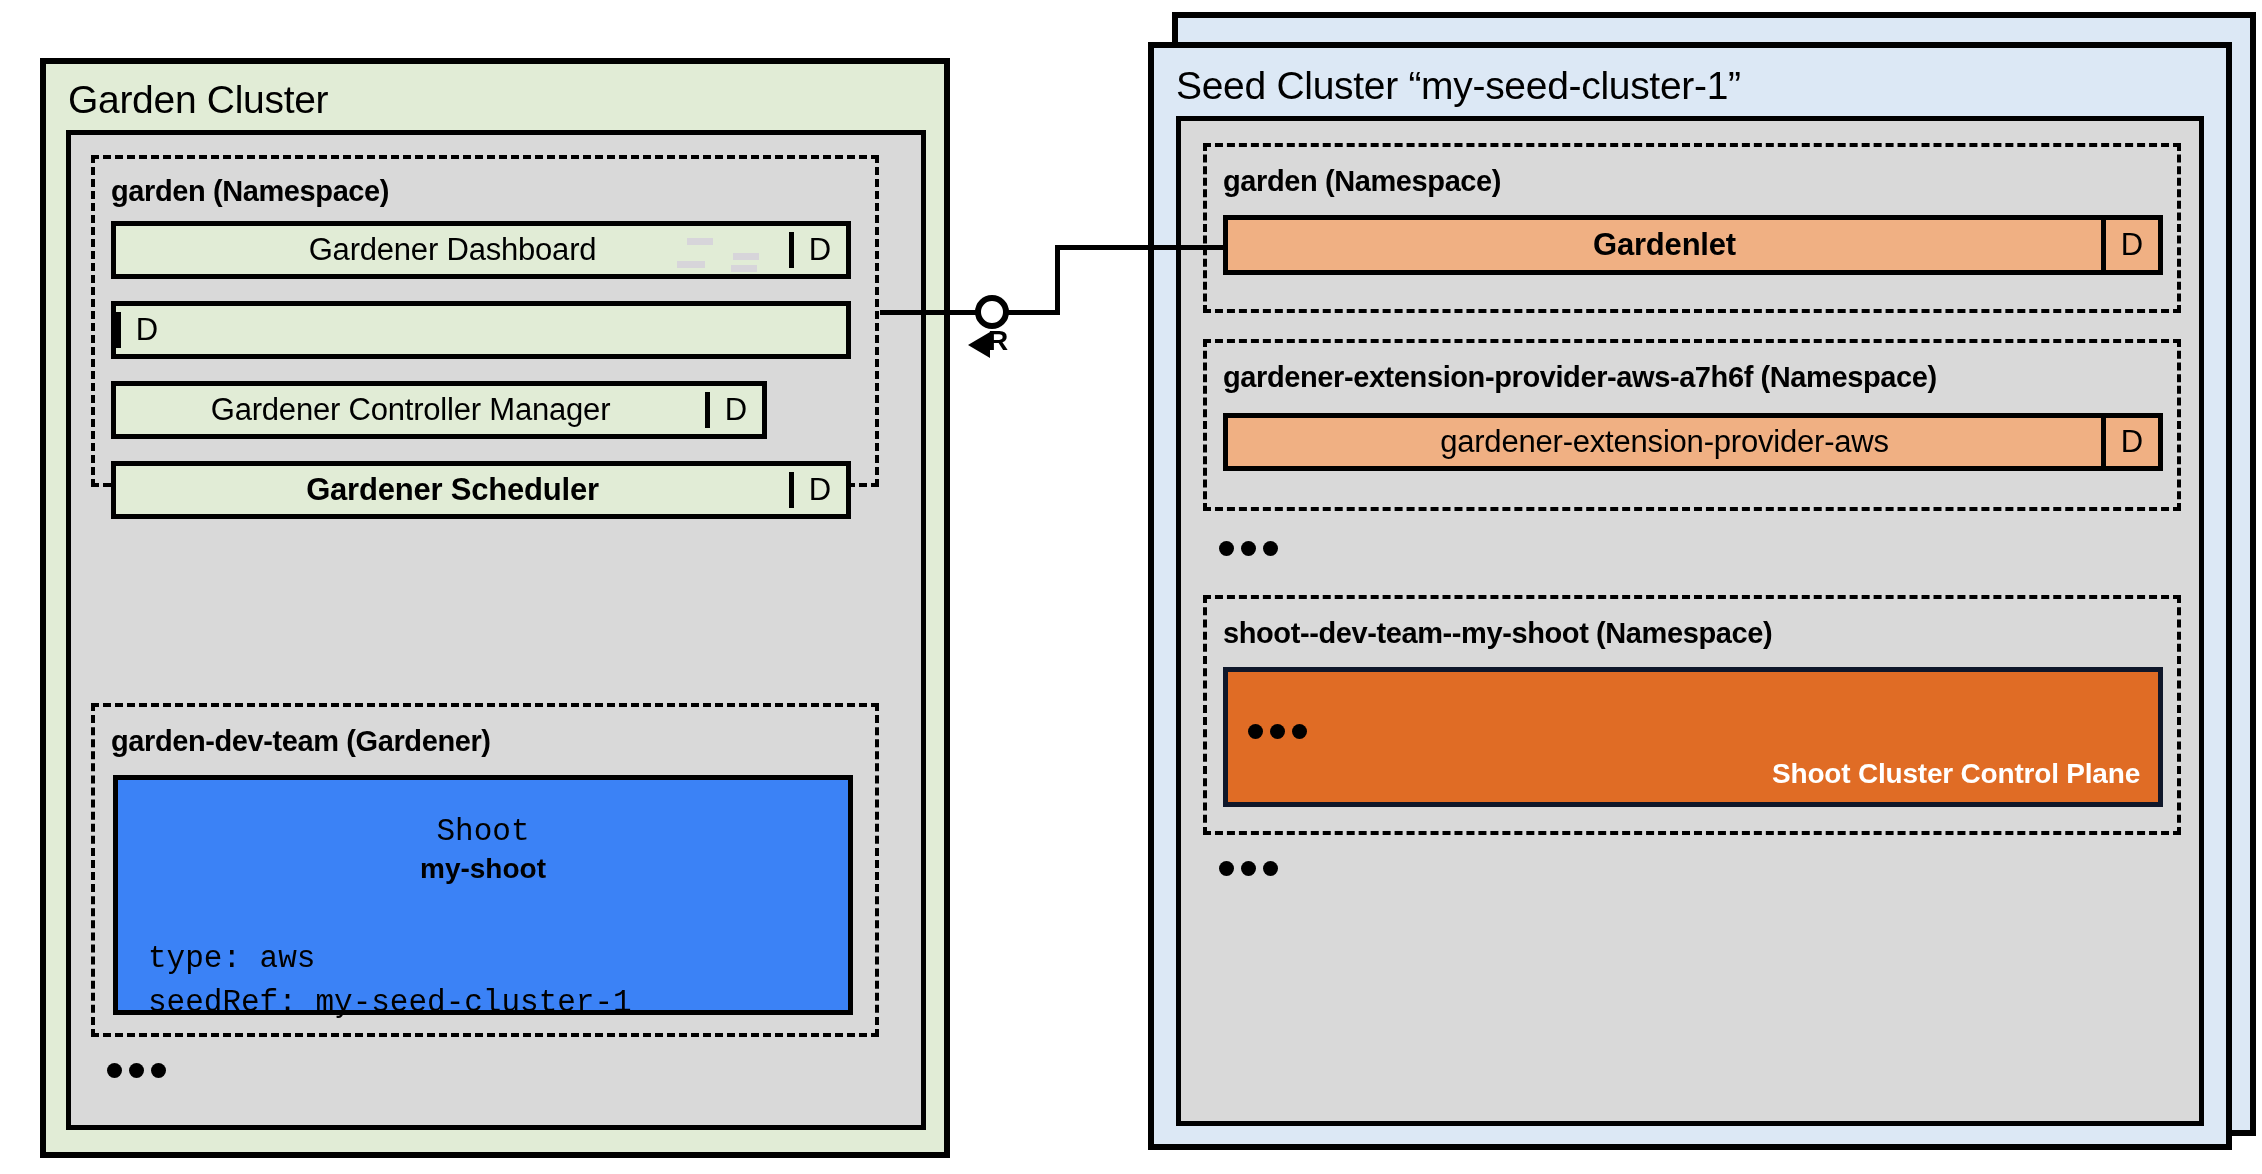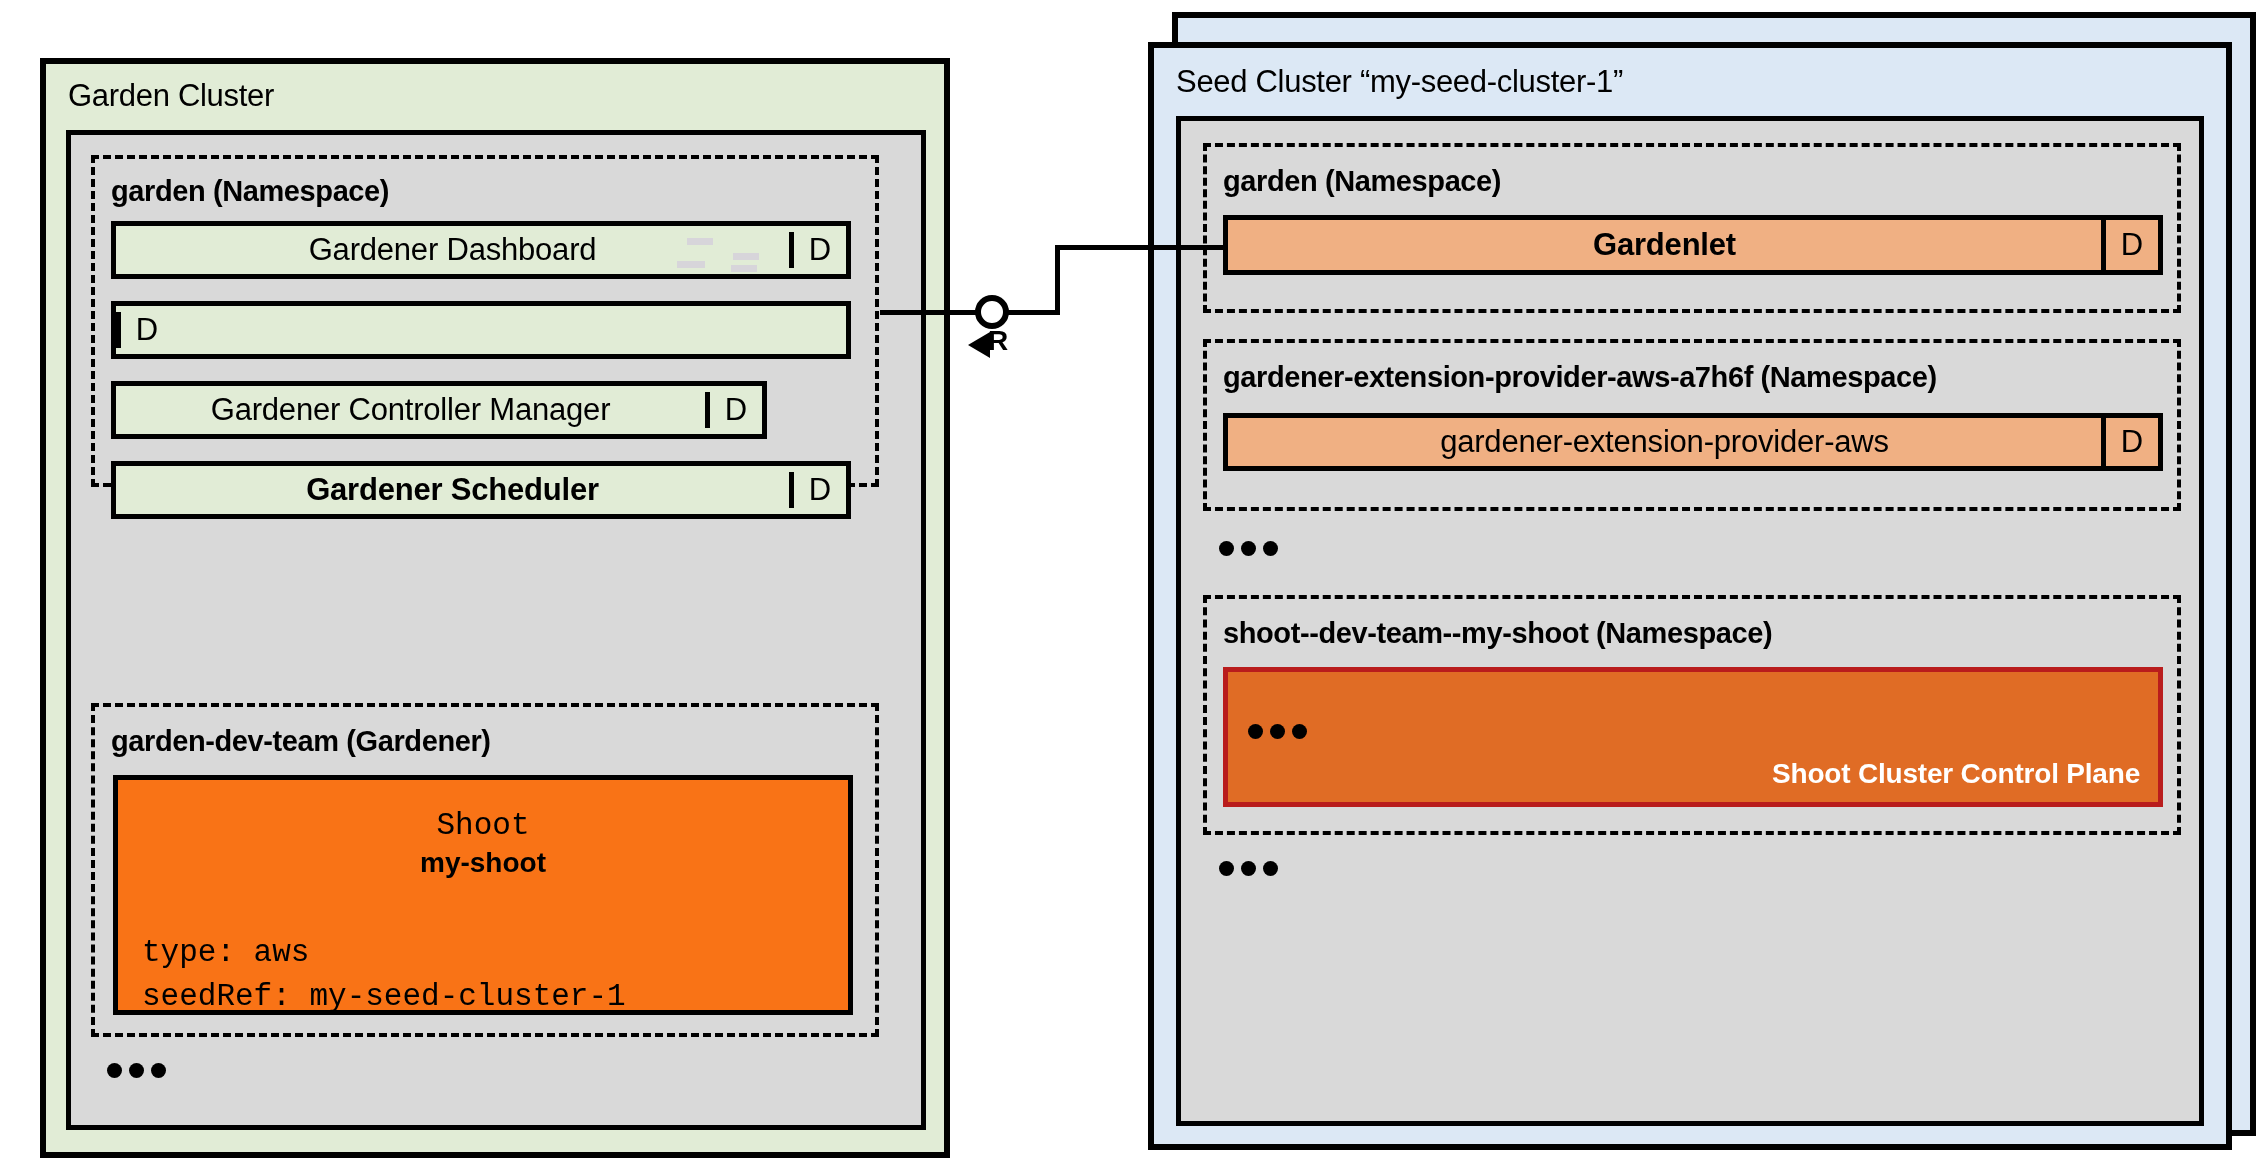"Garden Cluster" .cluster-title { font-size: 31px -> 39px }
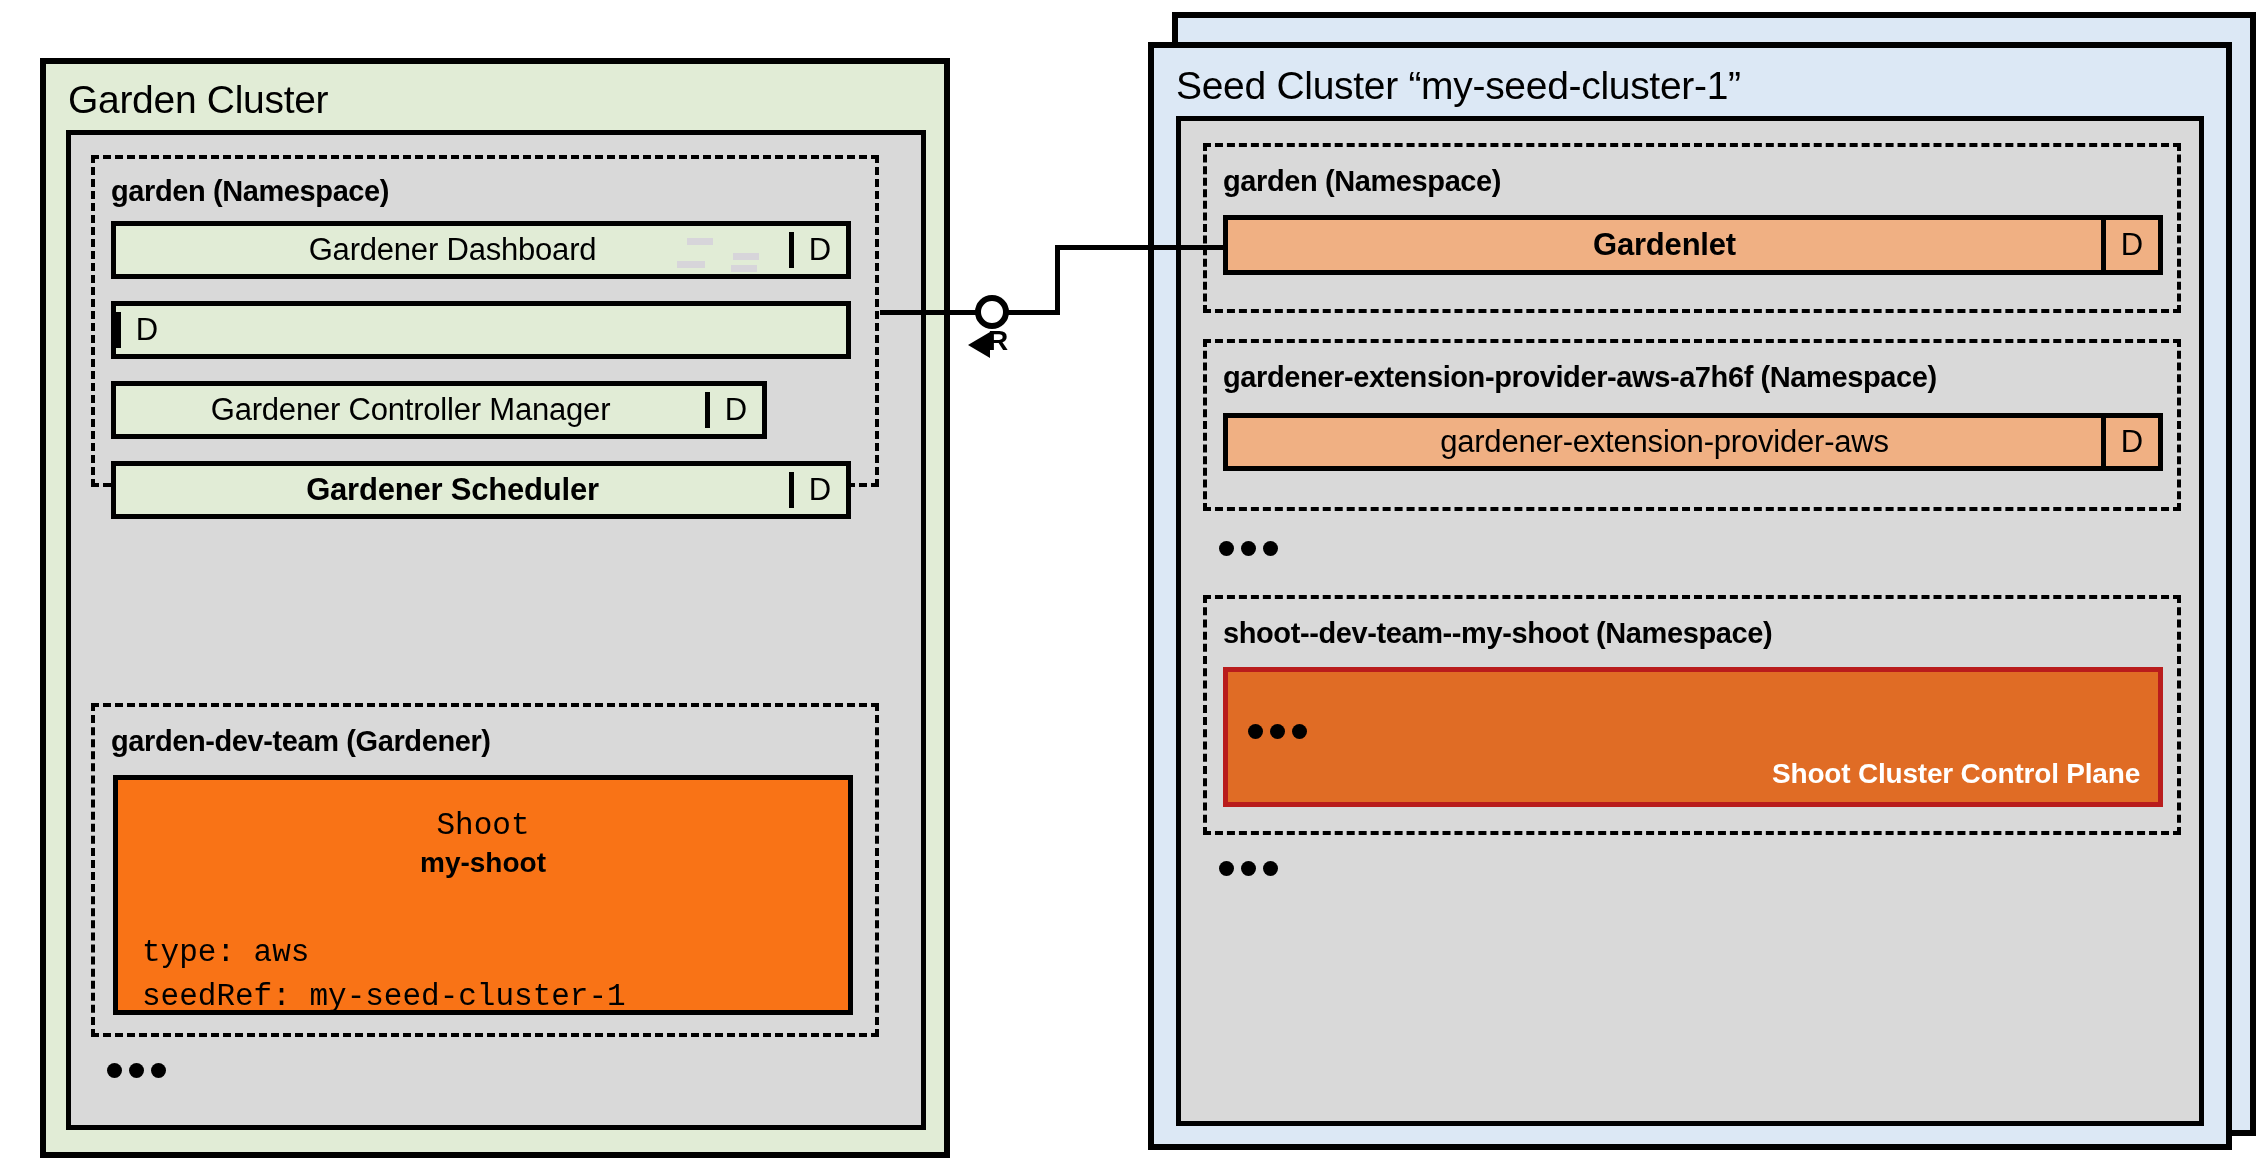"Shoot Cluster Control Plane" .controlplane { border: 5px solid #b91c1c -> 5px solid #0f172a }
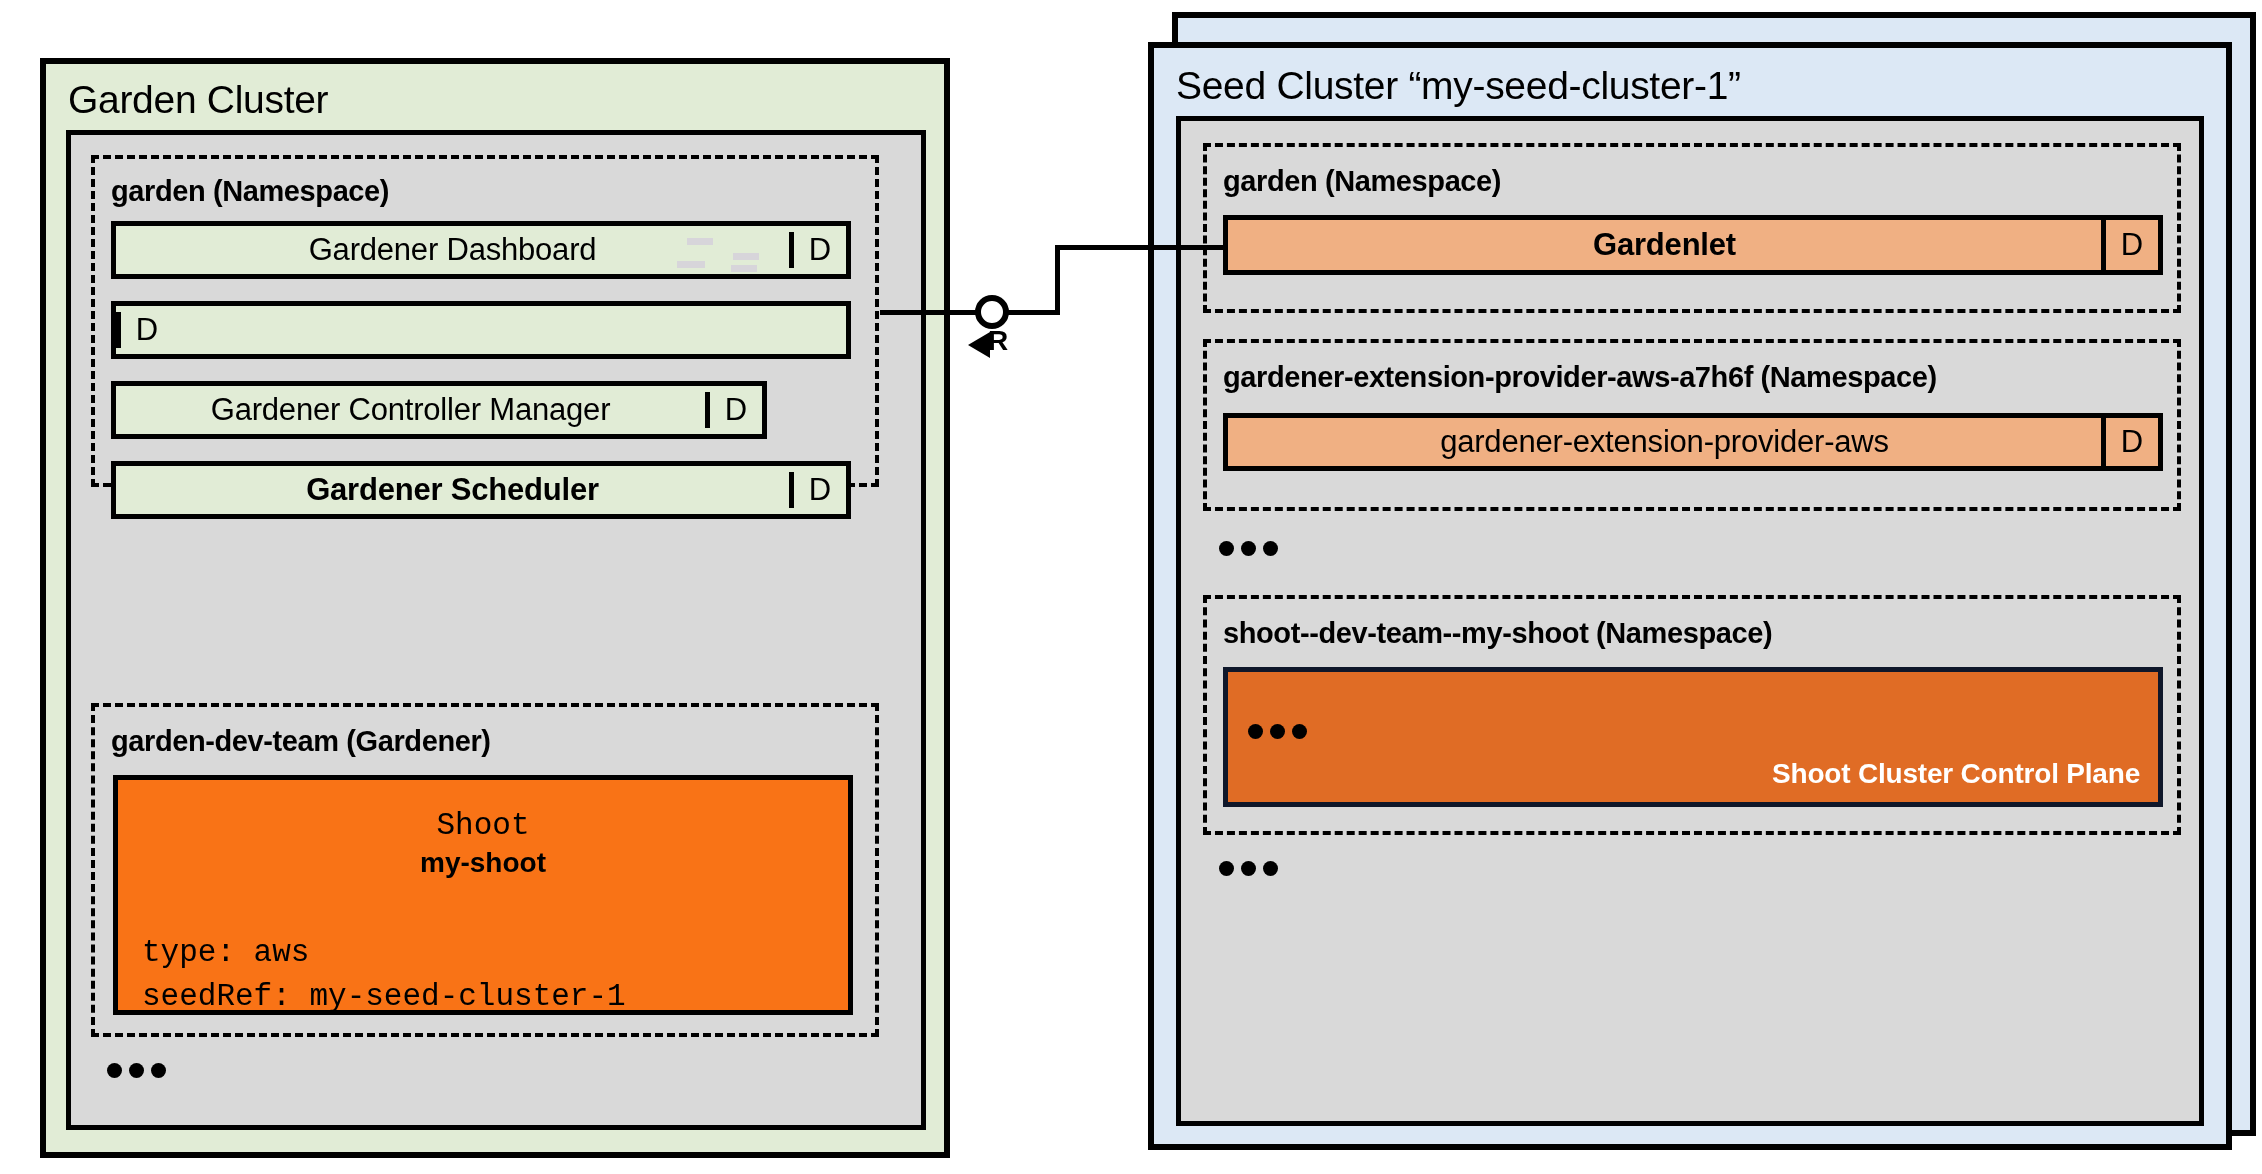"Shoot" .shoot-card { background: #f97316 -> #3b82f6; padding: 10px -> 16px }
